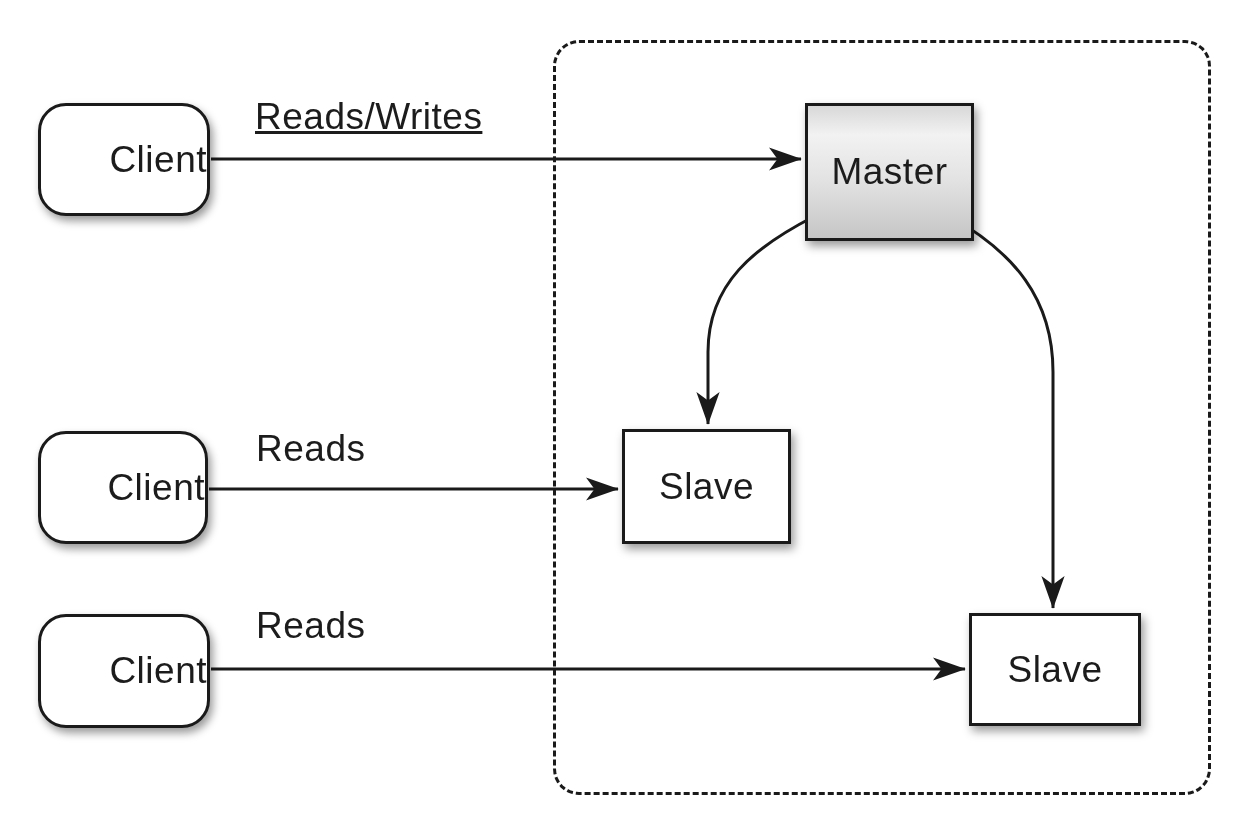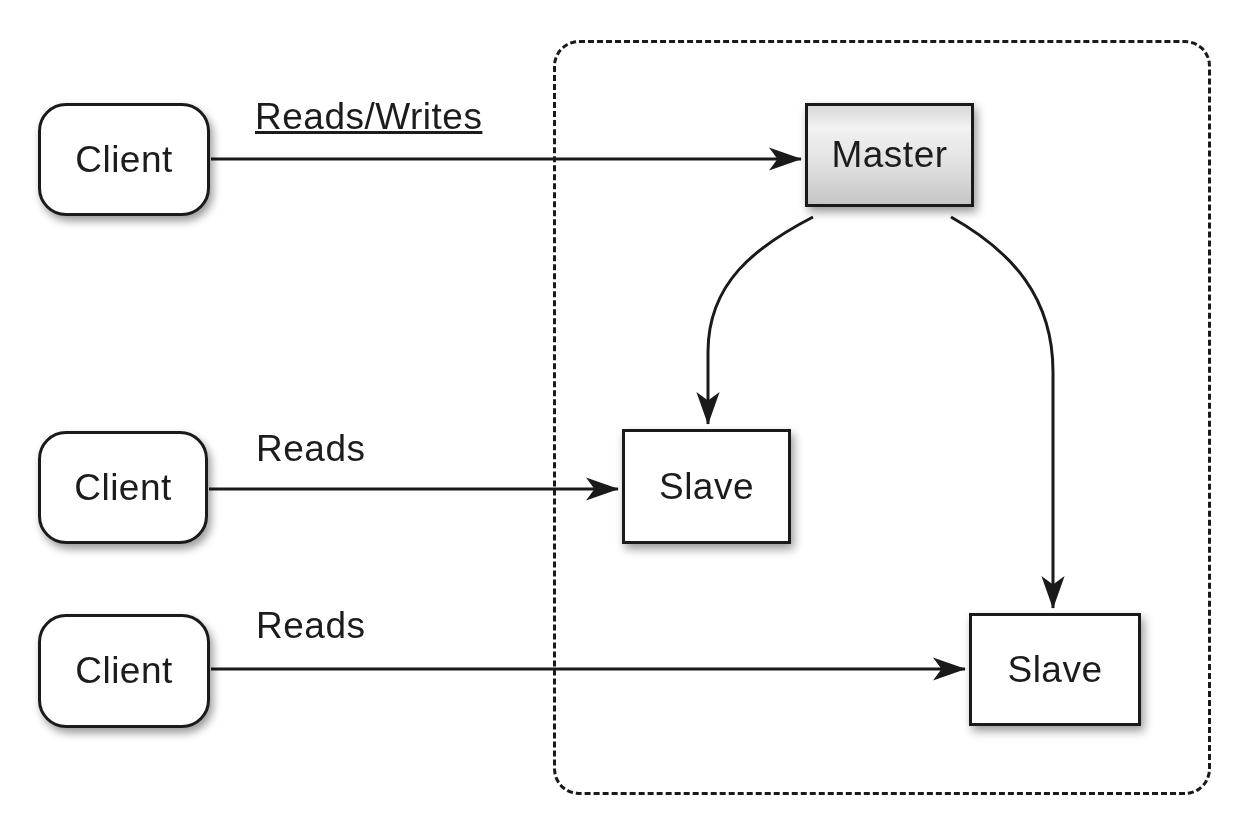"Client" .node.rounded { justify-content: none -> flex-end }
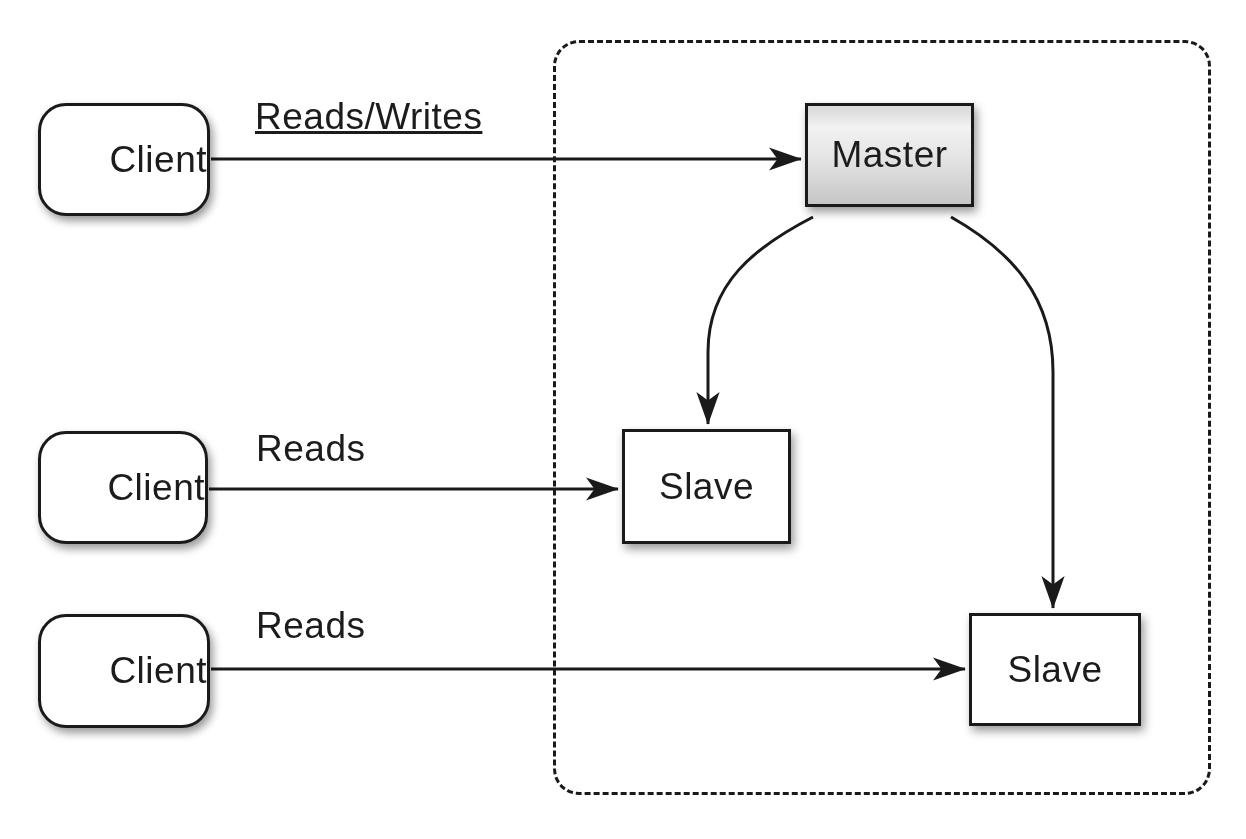"Master" .master { height: 104px -> 138px }
